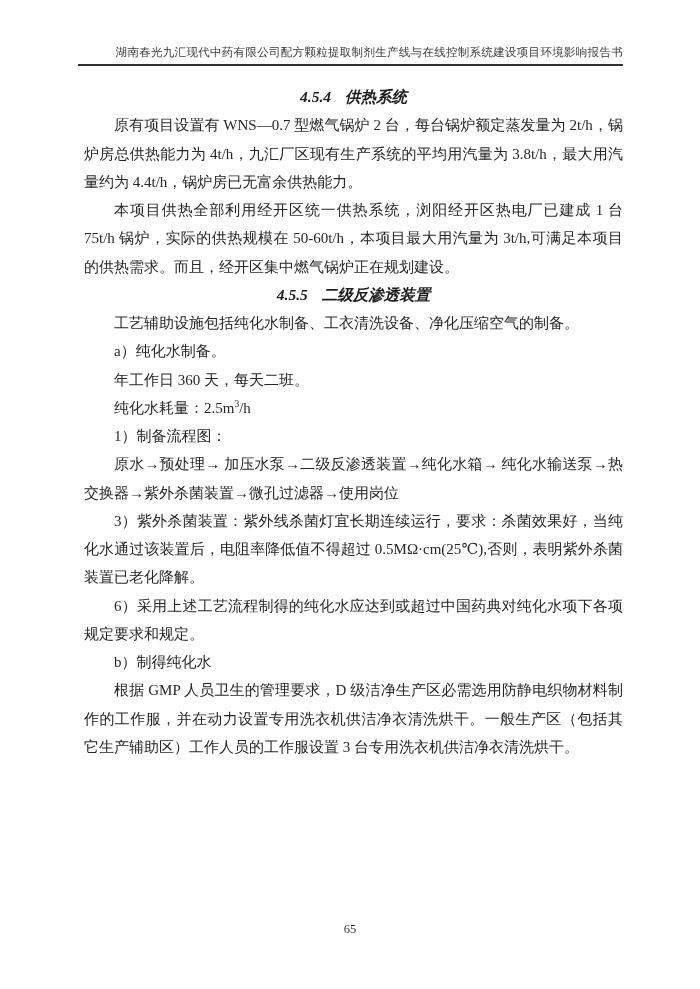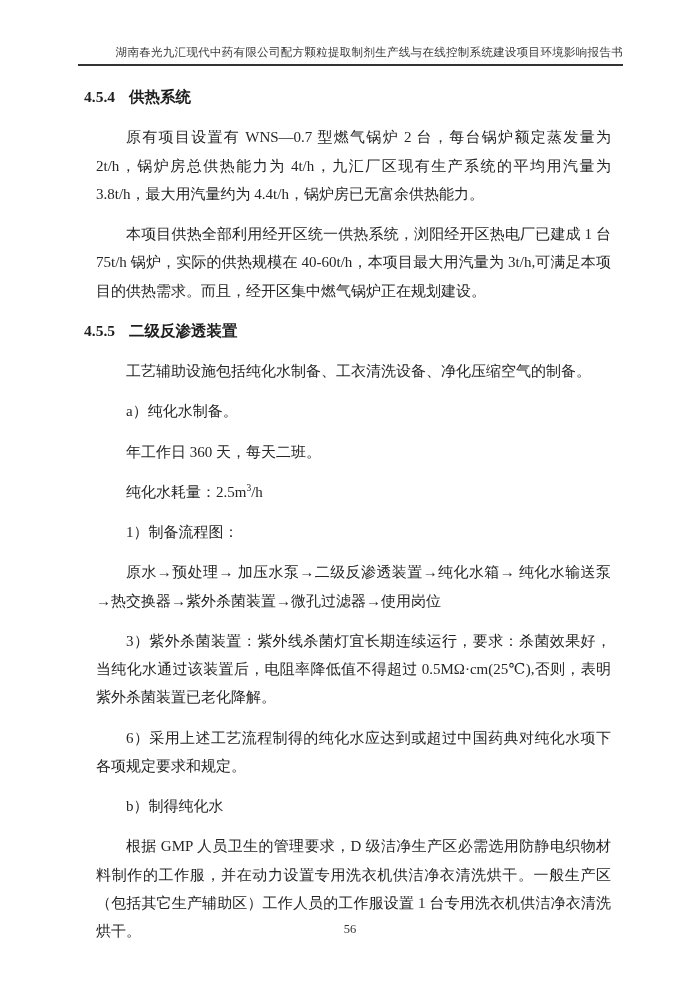"4.5.4 供热系统" .sec { font-style: none -> italic; text-align: left -> center }
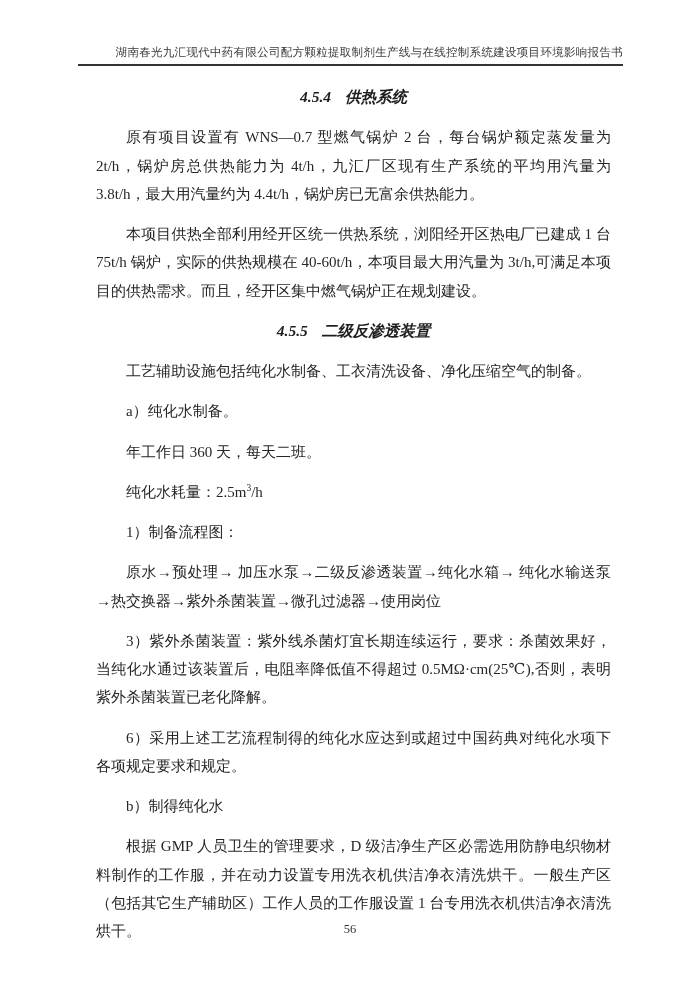"原有项目设置有 WNS—0.7 型燃气锅炉 2 台，每台锅炉额定蒸发量为" .para { margin: 12px -> 0 }
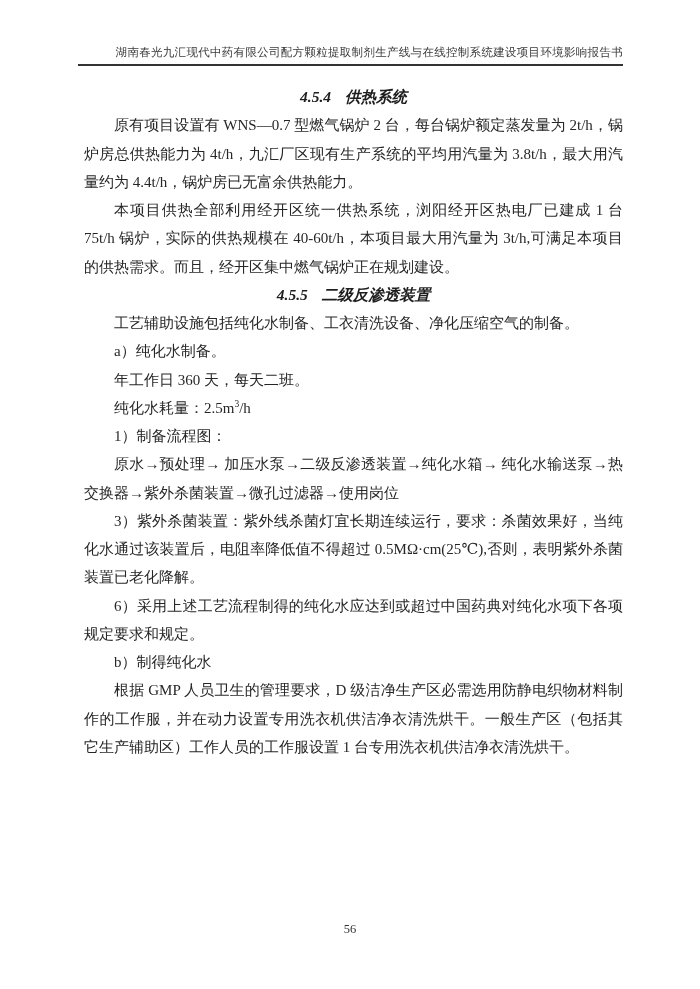"本项目供热全部利用经开区统一供热系统，浏阳经开区热电厂已建成 1 台 75t/h" p.para { text: 40-60t/h -> 50-60t/h }
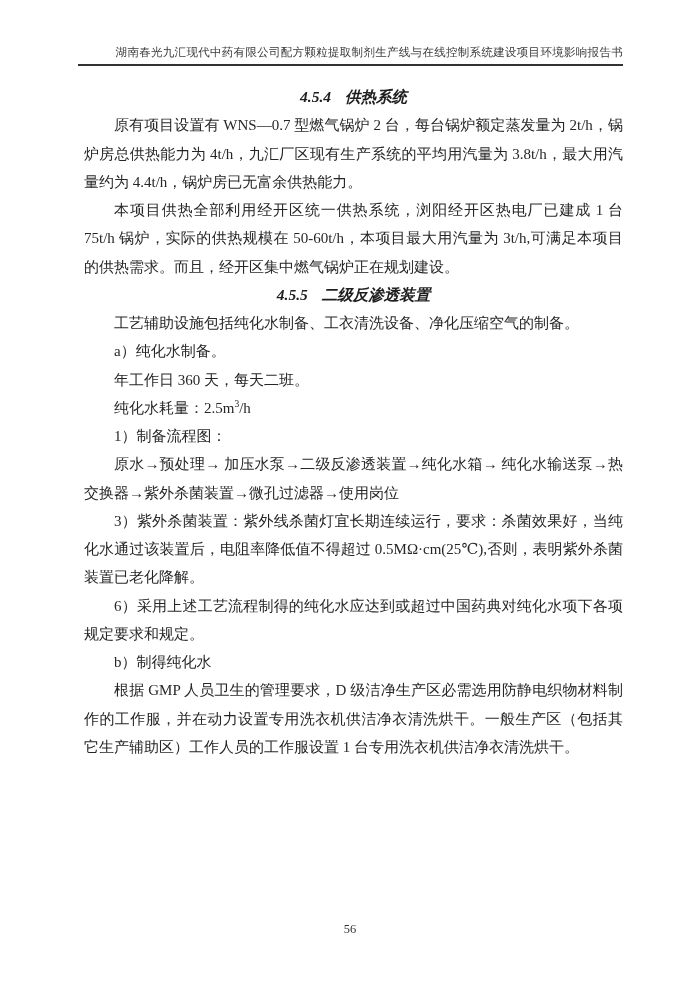"根据 GMP 人员卫生的管理要求，D" p.para { text: 1 -> 3 }
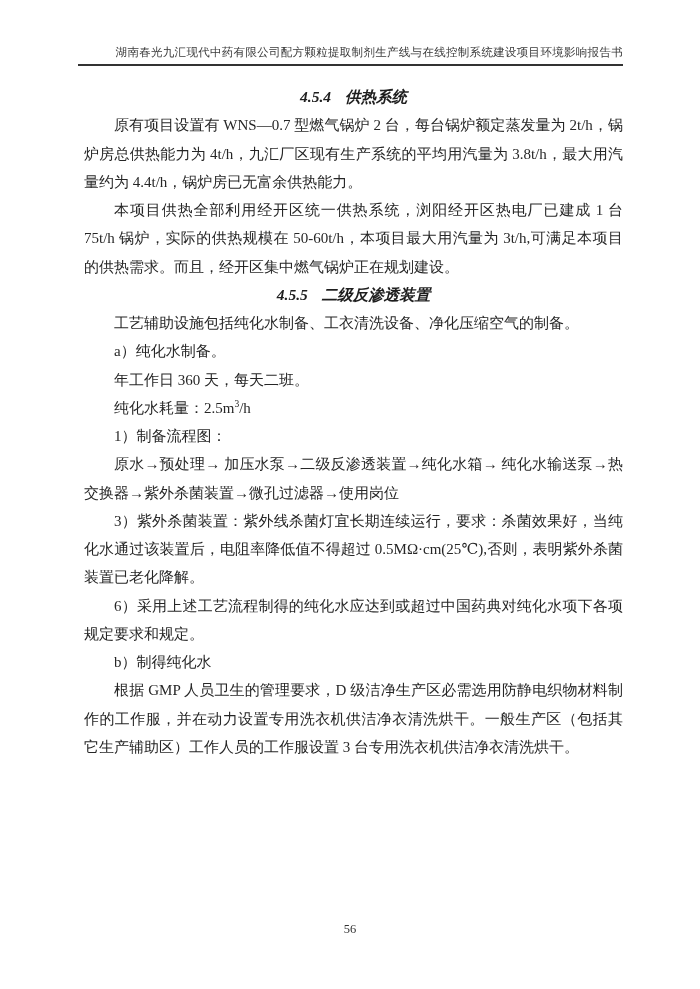"56" span.page-number { text: 56 -> 65 }
